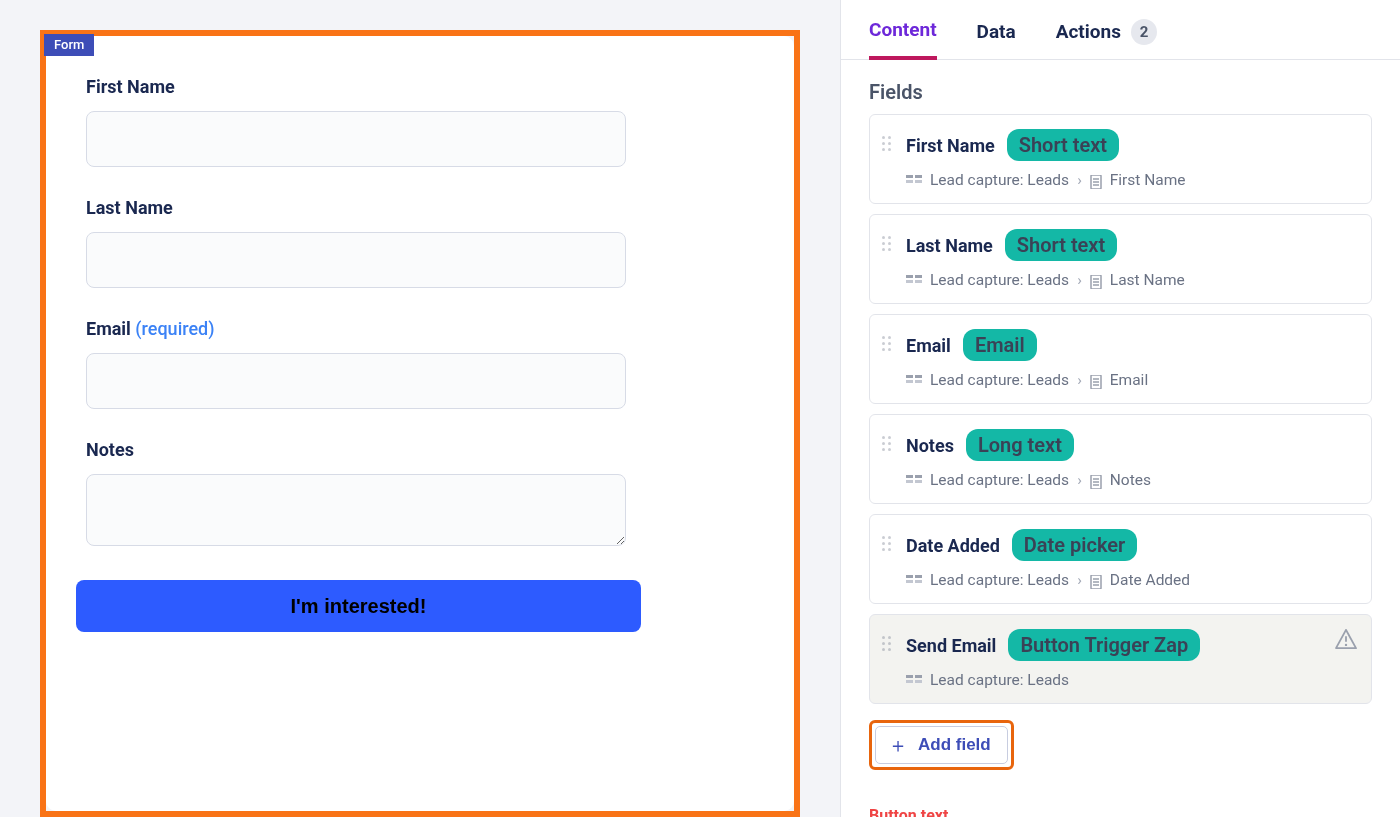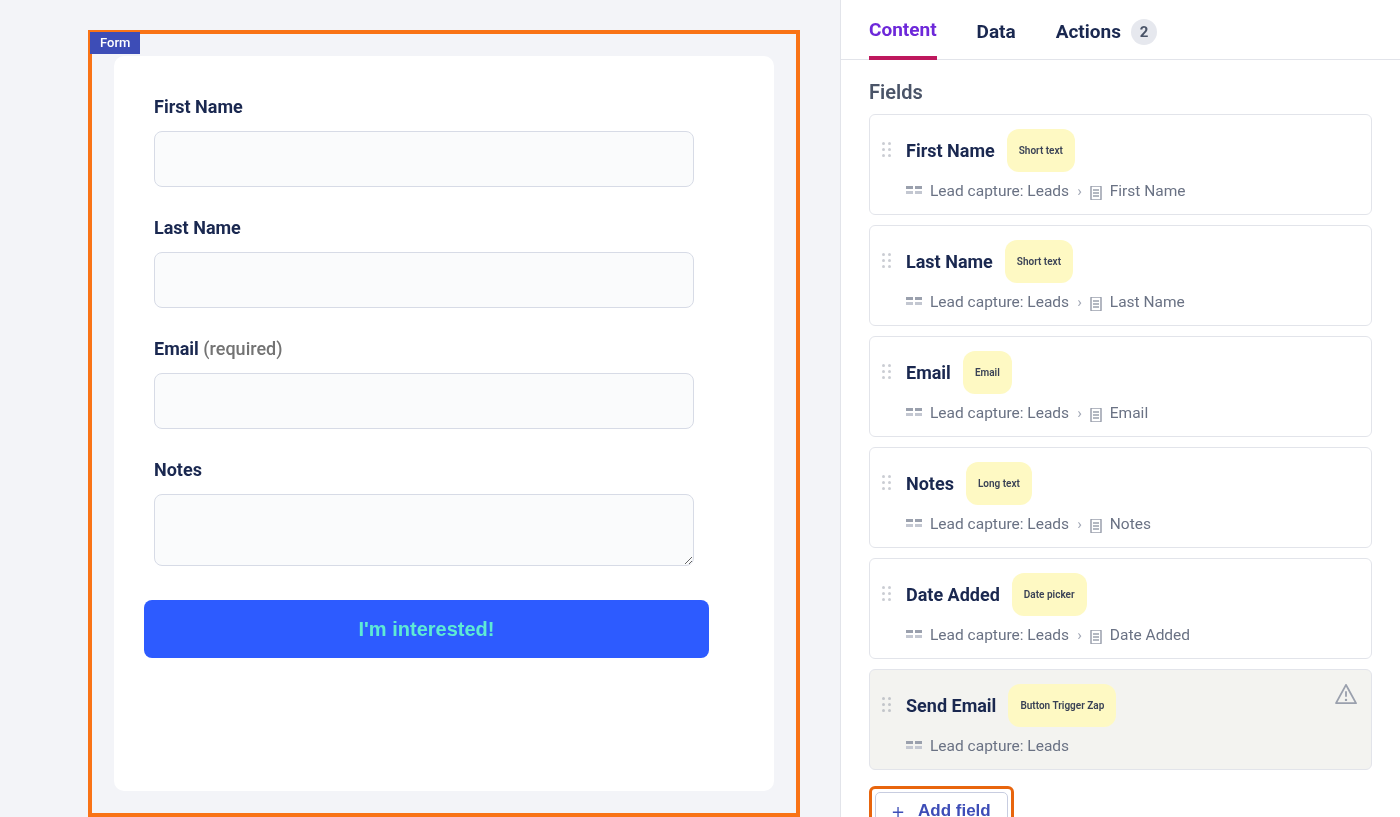"Form" .form-wrap { border: 4px solid #f97316 -> 6px solid #f97316; margin-left: 48px -> none; padding: 22px -> none }
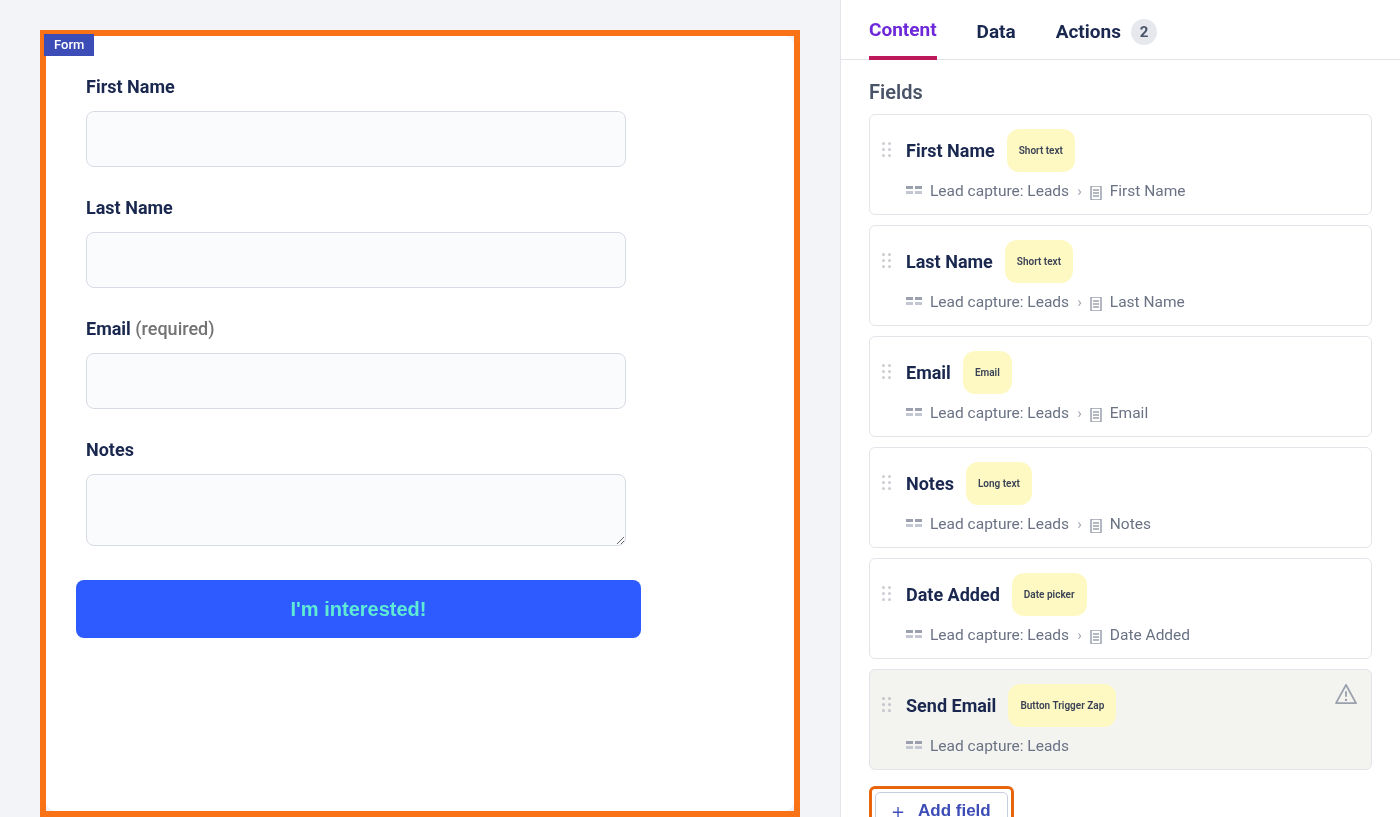"Short text" .fc-pill { background: #fef9c3 -> #14b8a6; font-size: 10px -> 20px; padding: 16px 12px -> 4px 12px }
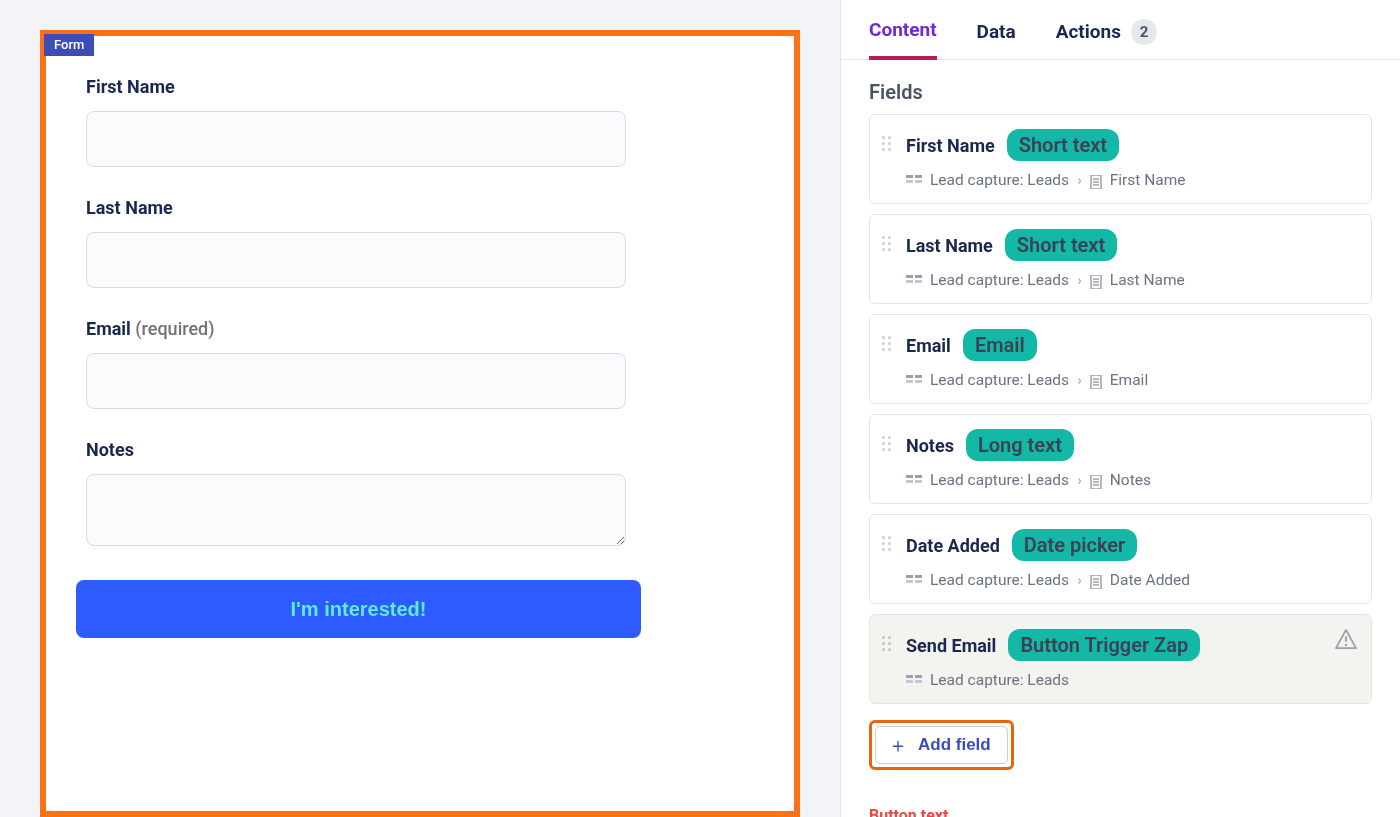"(required)" .req { color: #737373 -> #3b82f6 }
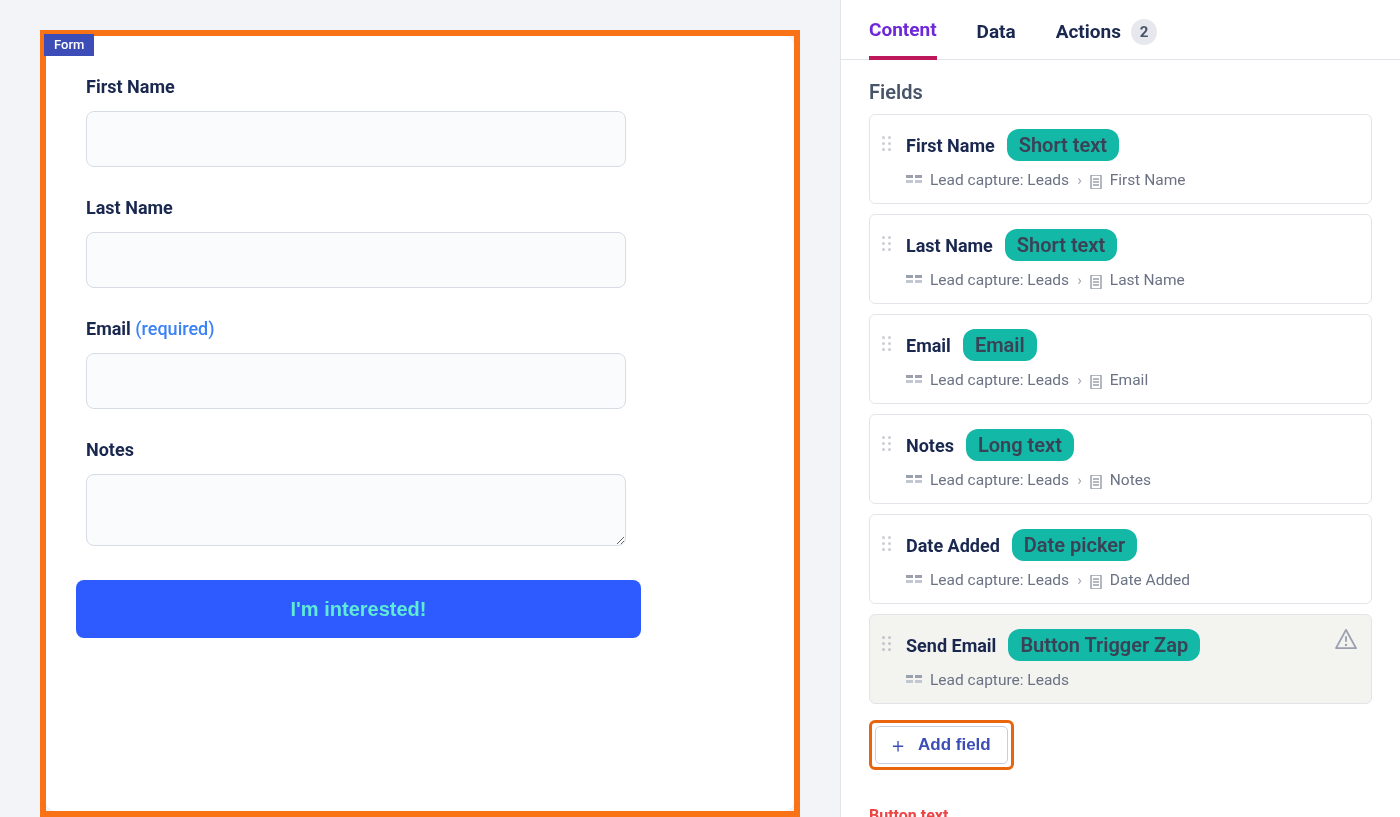"I'm interested!" .submit-btn { color: #5eead4 -> #000000; height: 58px -> 52px }
